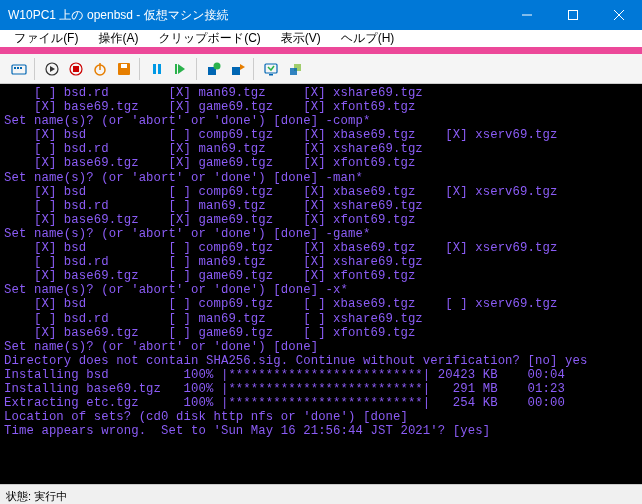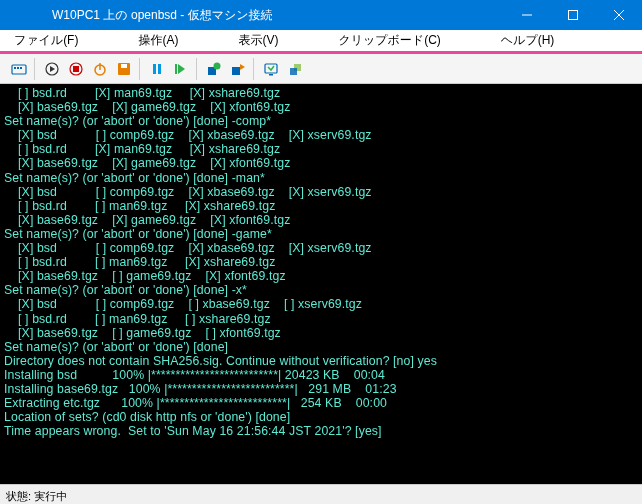"W10PC1 上の openbsd - 仮想マシン接続" .titlebar .title { margin-left: 44px -> none }
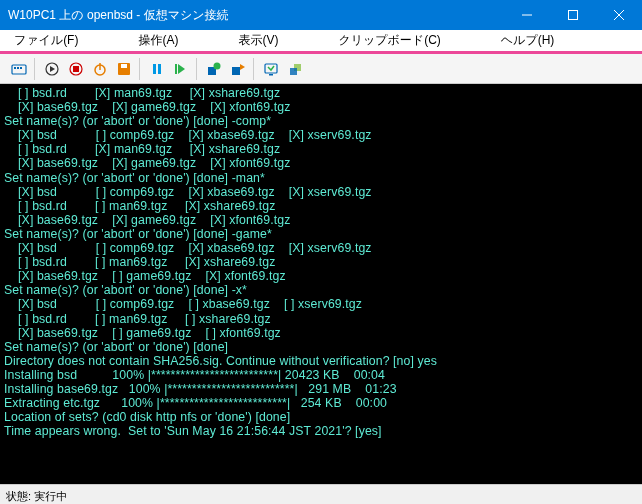"ファイル(F)" .menubar { border-bottom: 3px solid #ec4899 -> 7px solid #ec4899; gap: 40px -> none }
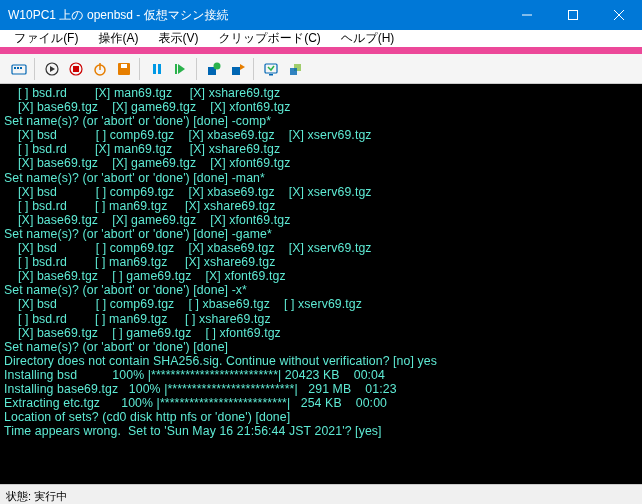"表示(V)" div.menuitem { order: before "クリップボード(C)" -> after "クリップボード(C)" }
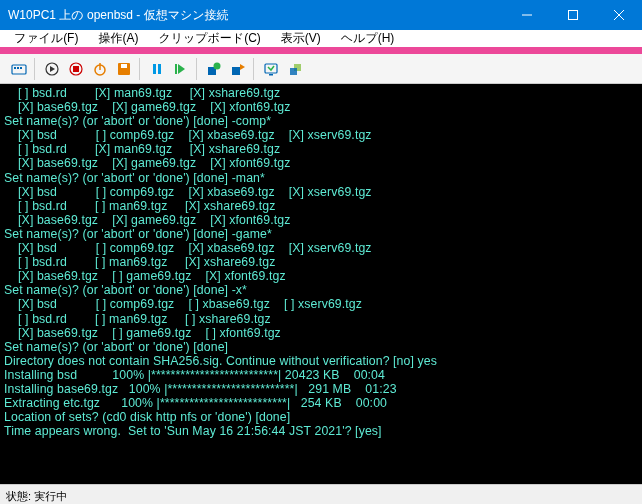"[ ] bsd.rd [X] man69.tgz" .terminal { color: #5eead4 -> #8b5cf6; font-family: Liberation Sans, sans-serif -> Liberation Mono, monospace }
